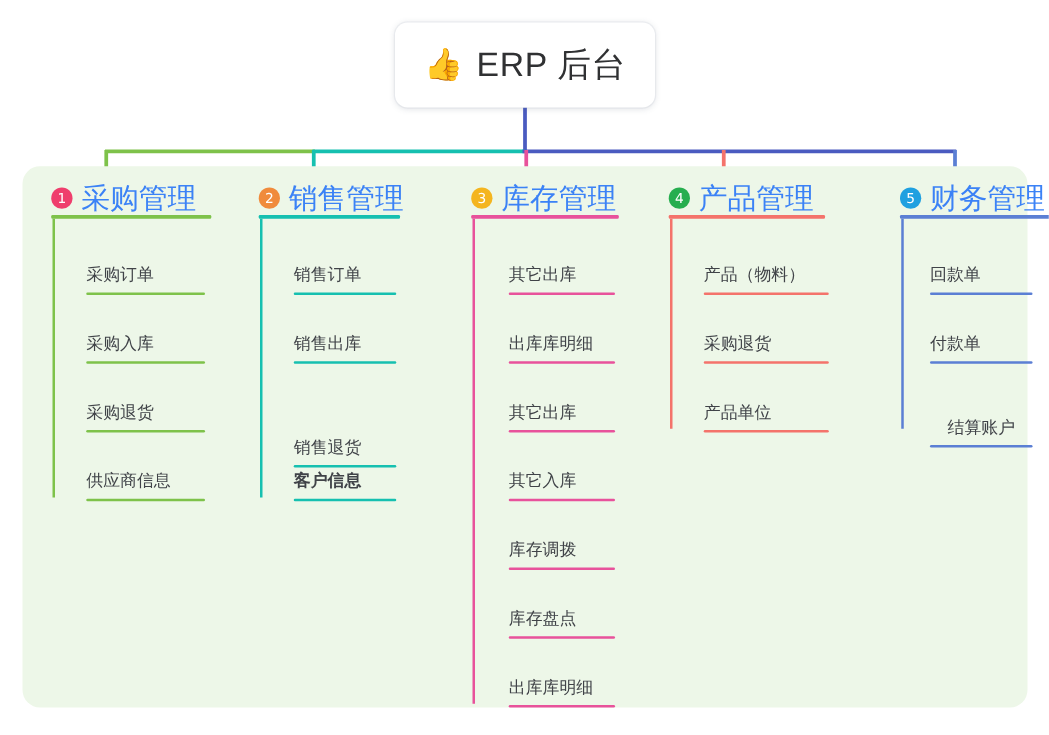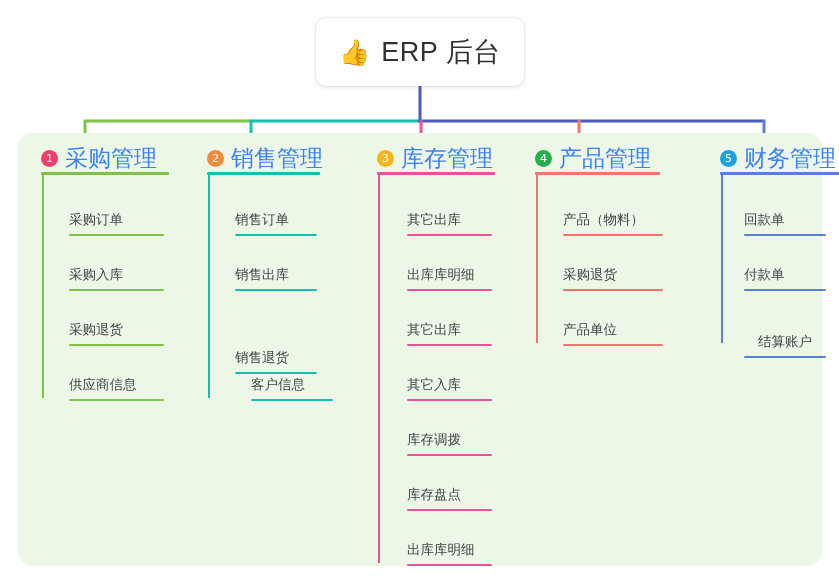"客户信息" div.leaf { font-weight: none -> bold; left: 44px -> 28px }
